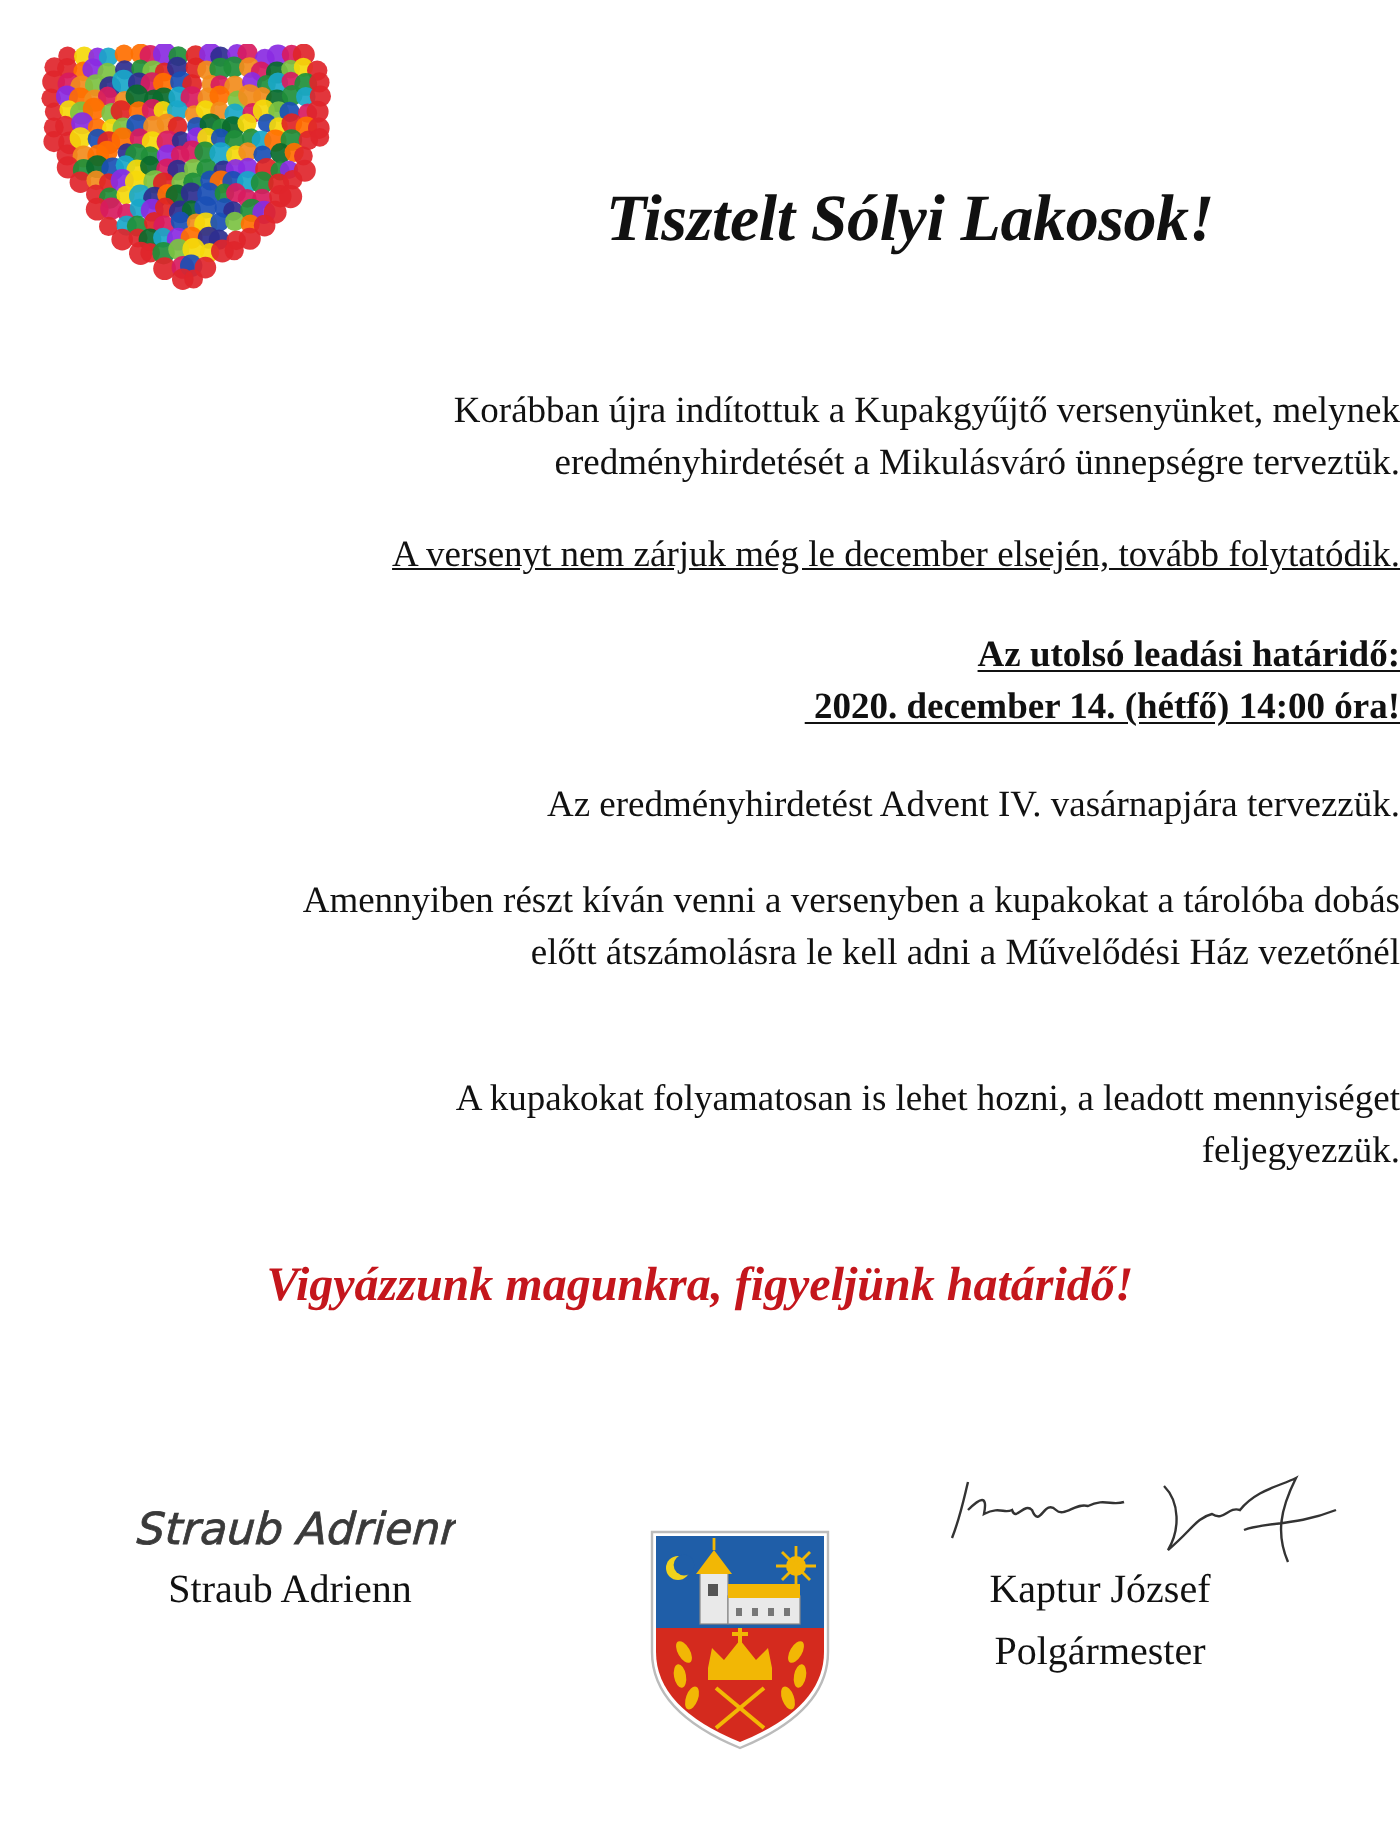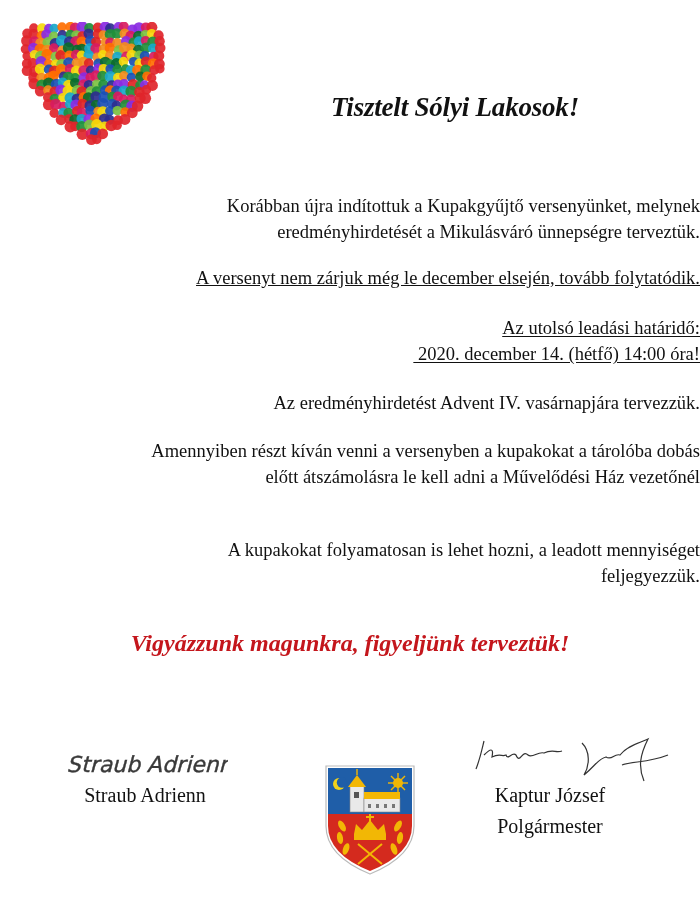"Tisztelt Sólyi Lakosok!" .title { font-size: 27px -> 33px }
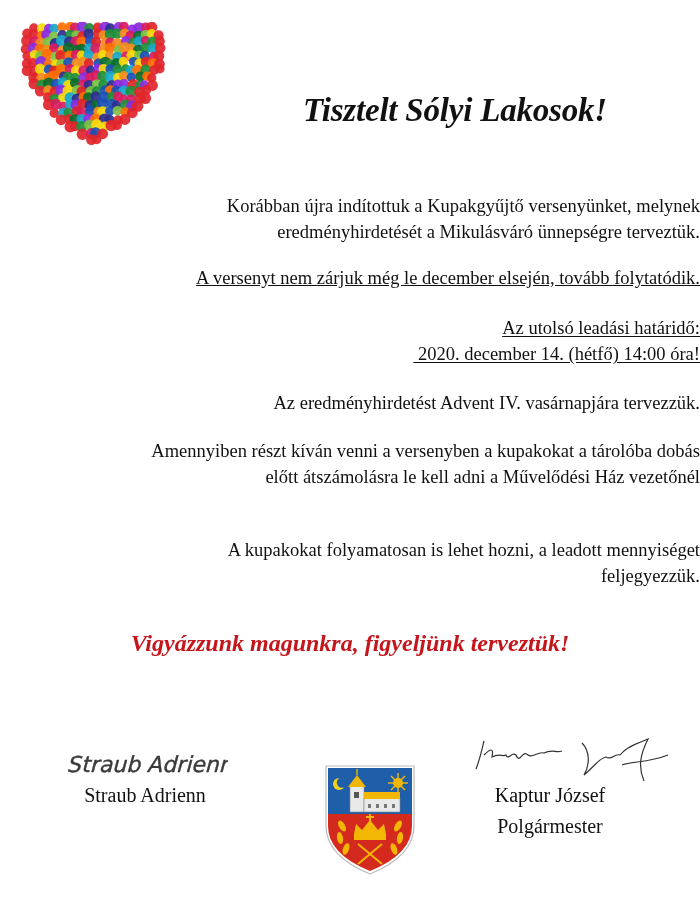"Az utolsó leadási határidő:" .bold-u { font-weight: normal -> bold }
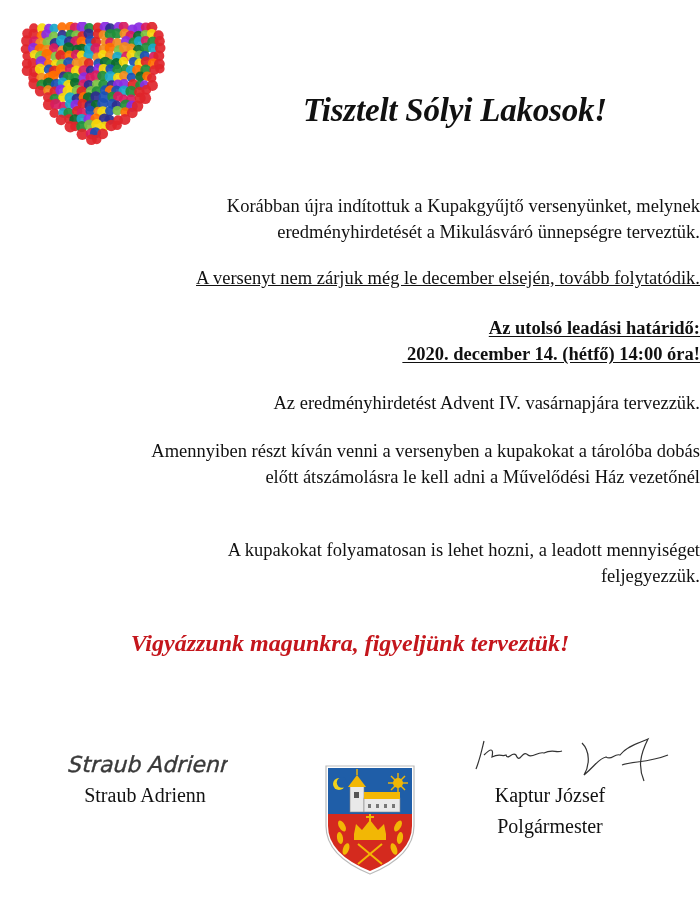"Vigyázzunk magunkra, figyeljünk" div.abs { text: terveztük -> határidő }
